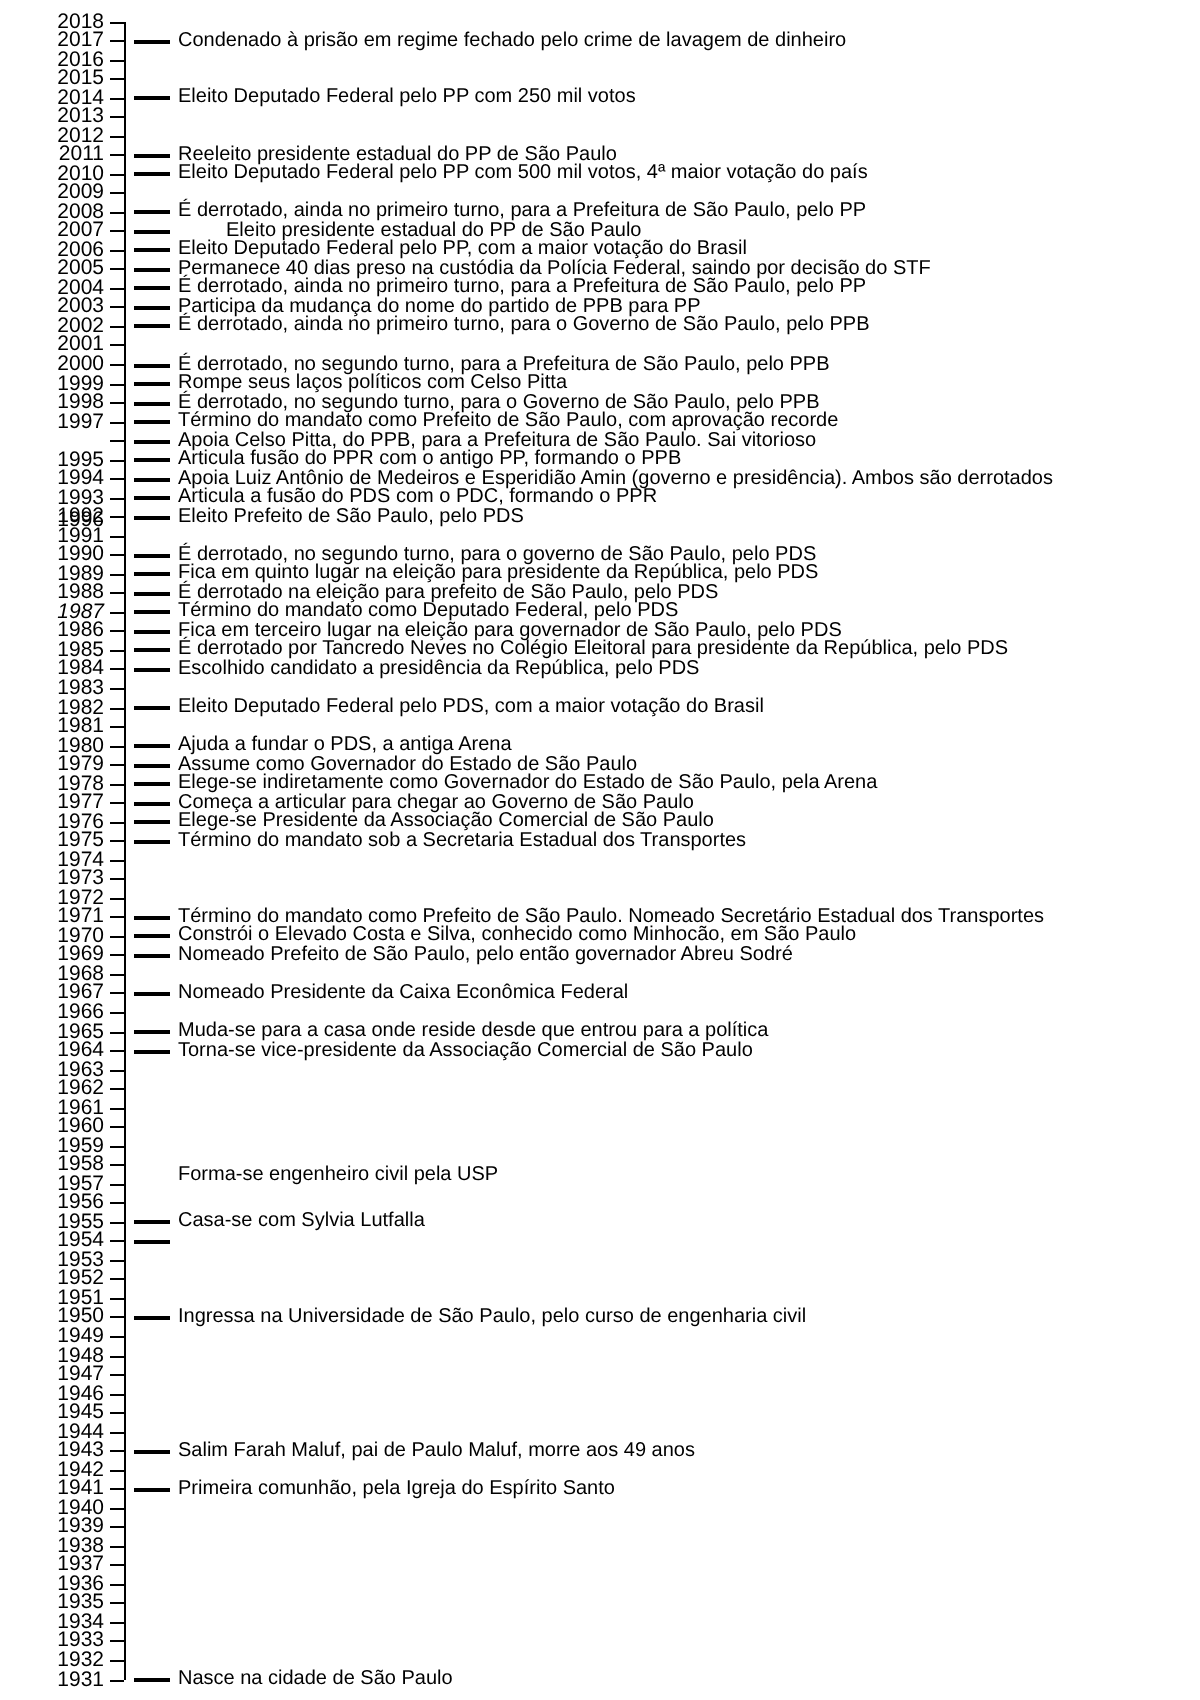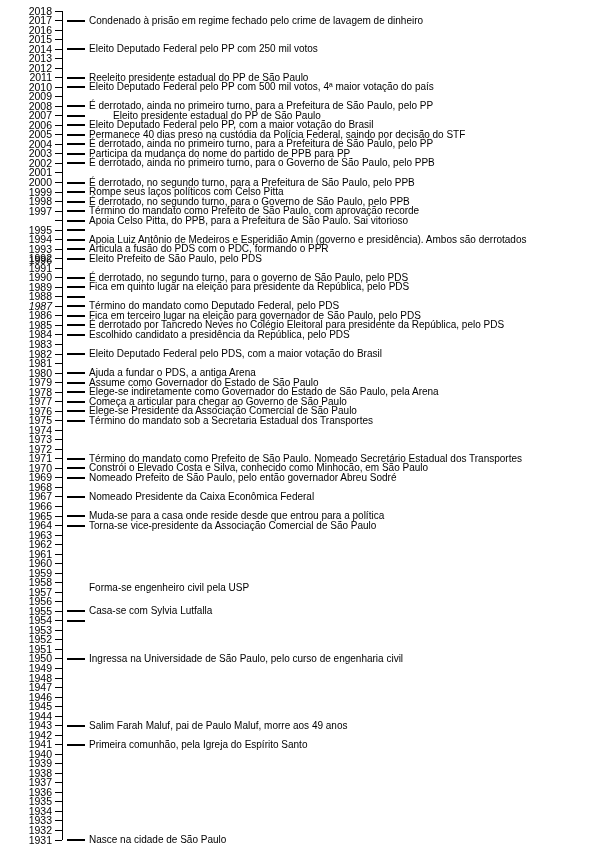"Articula fusão do PPR com" div.event-label { html: none -> <div>Articula fusão do PPR com o antigo PP, formando o PPB</div> }
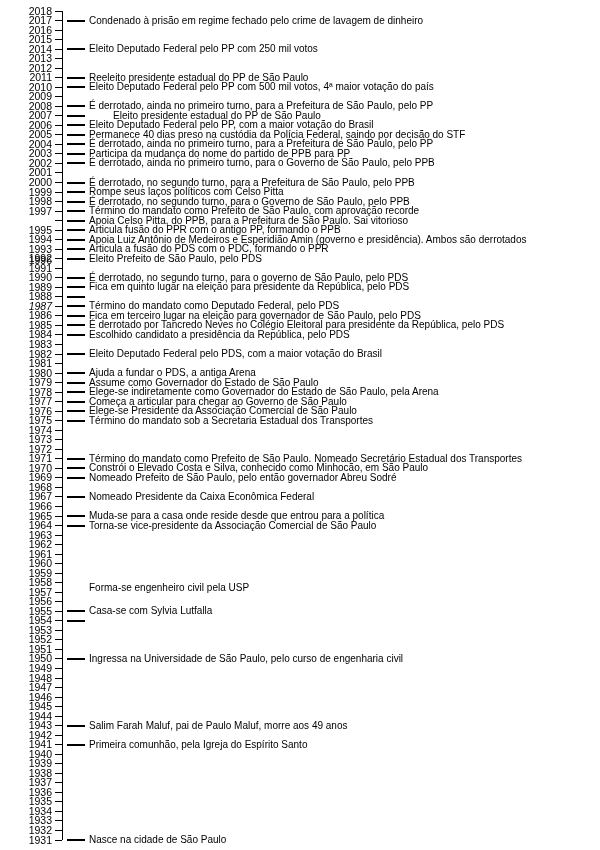"É derrotado na eleição para" div.event-label { html: none -> <div>É derrotado na eleição para prefeito de São Paulo, pelo PDS</div> }
